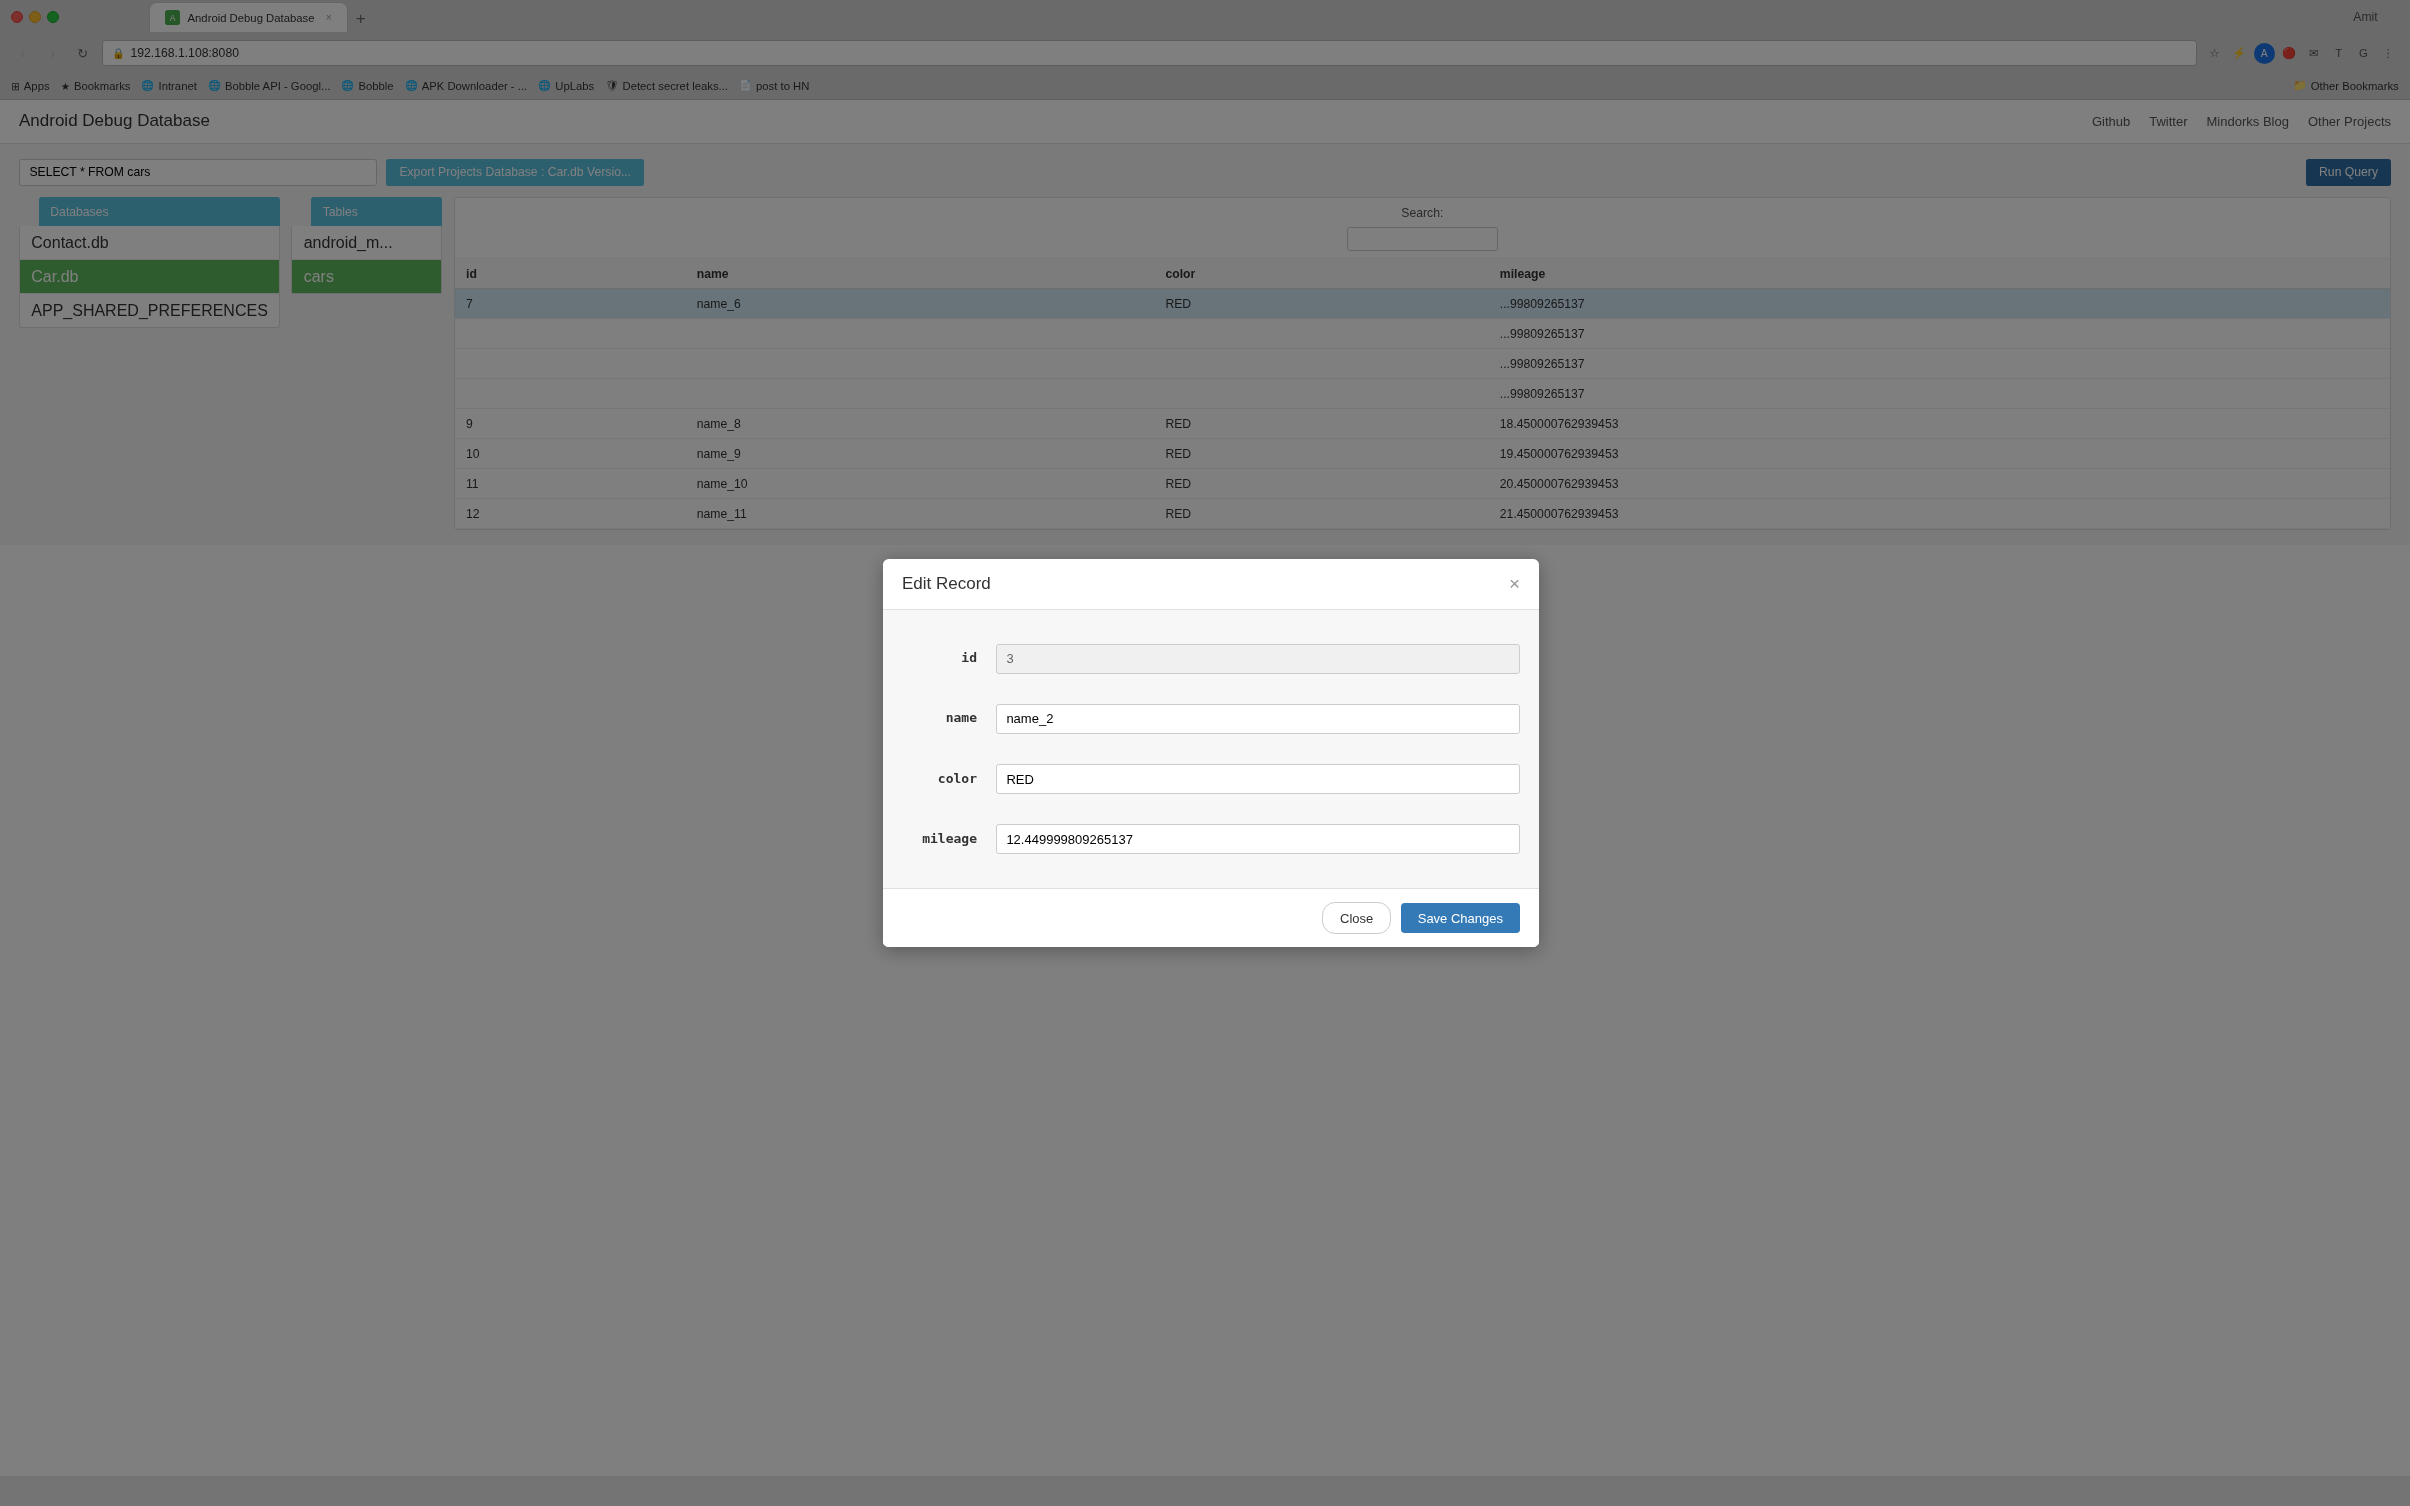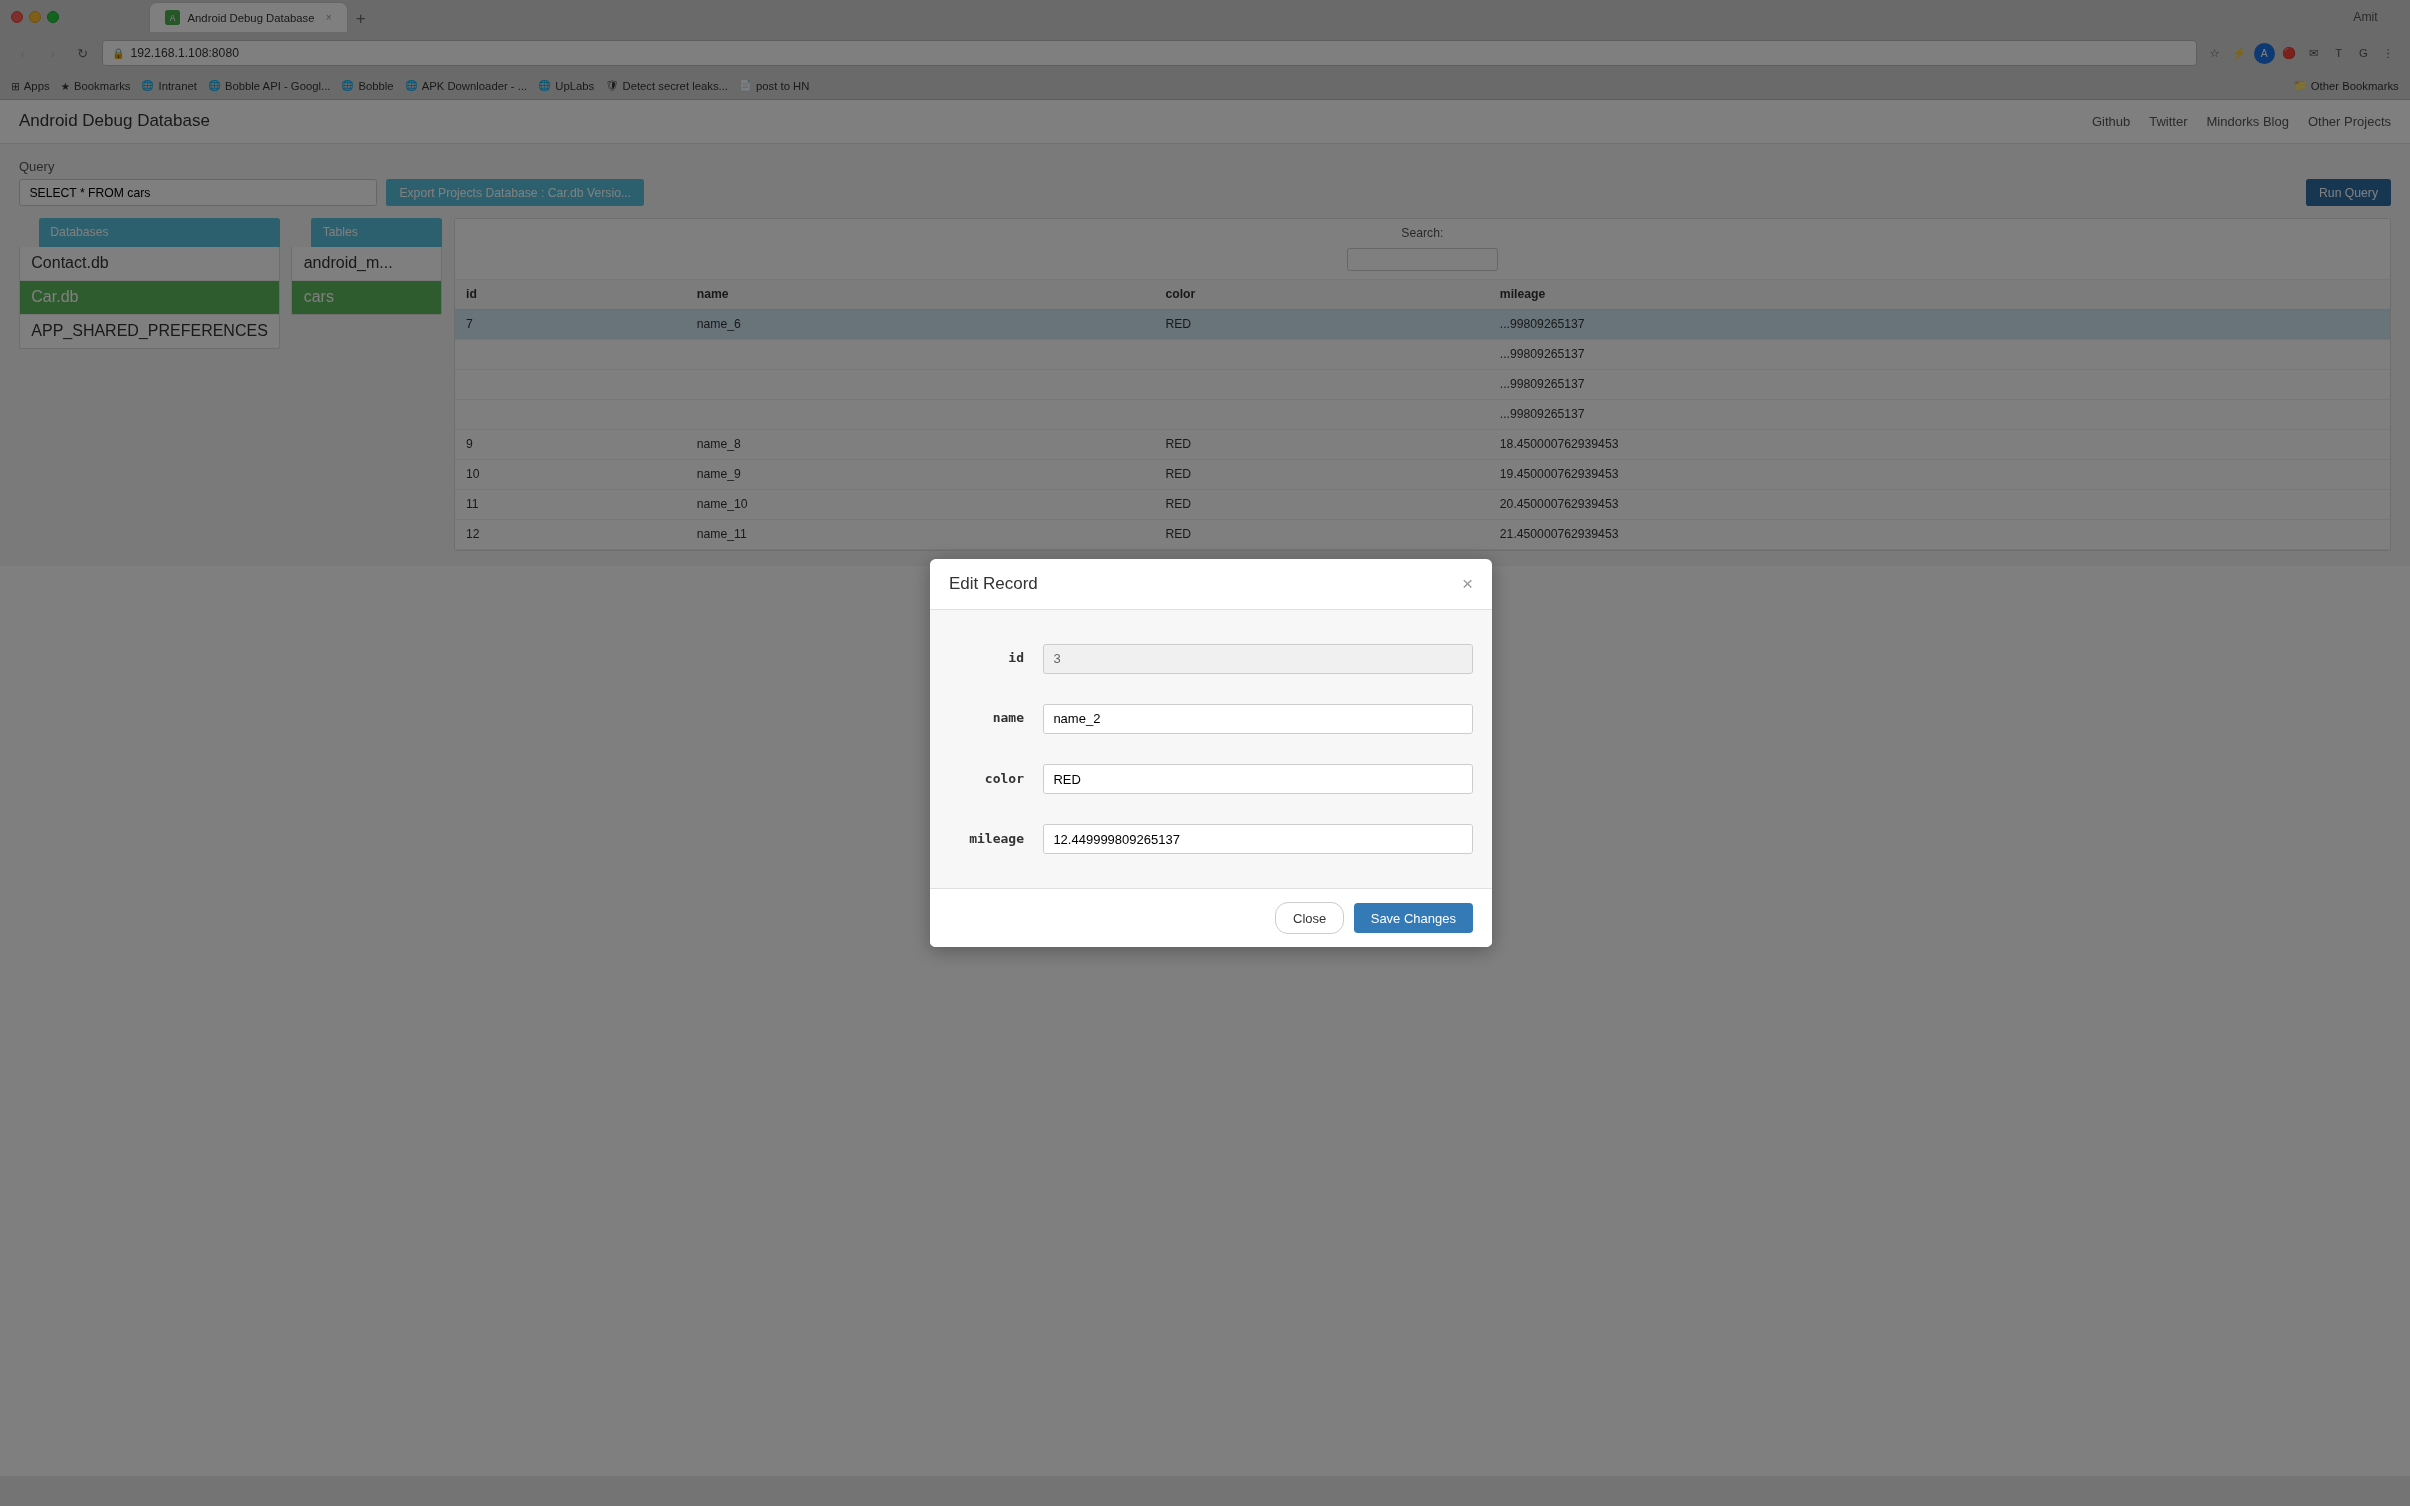"Query" div.query-label { html: <div>Query</div> -> none }
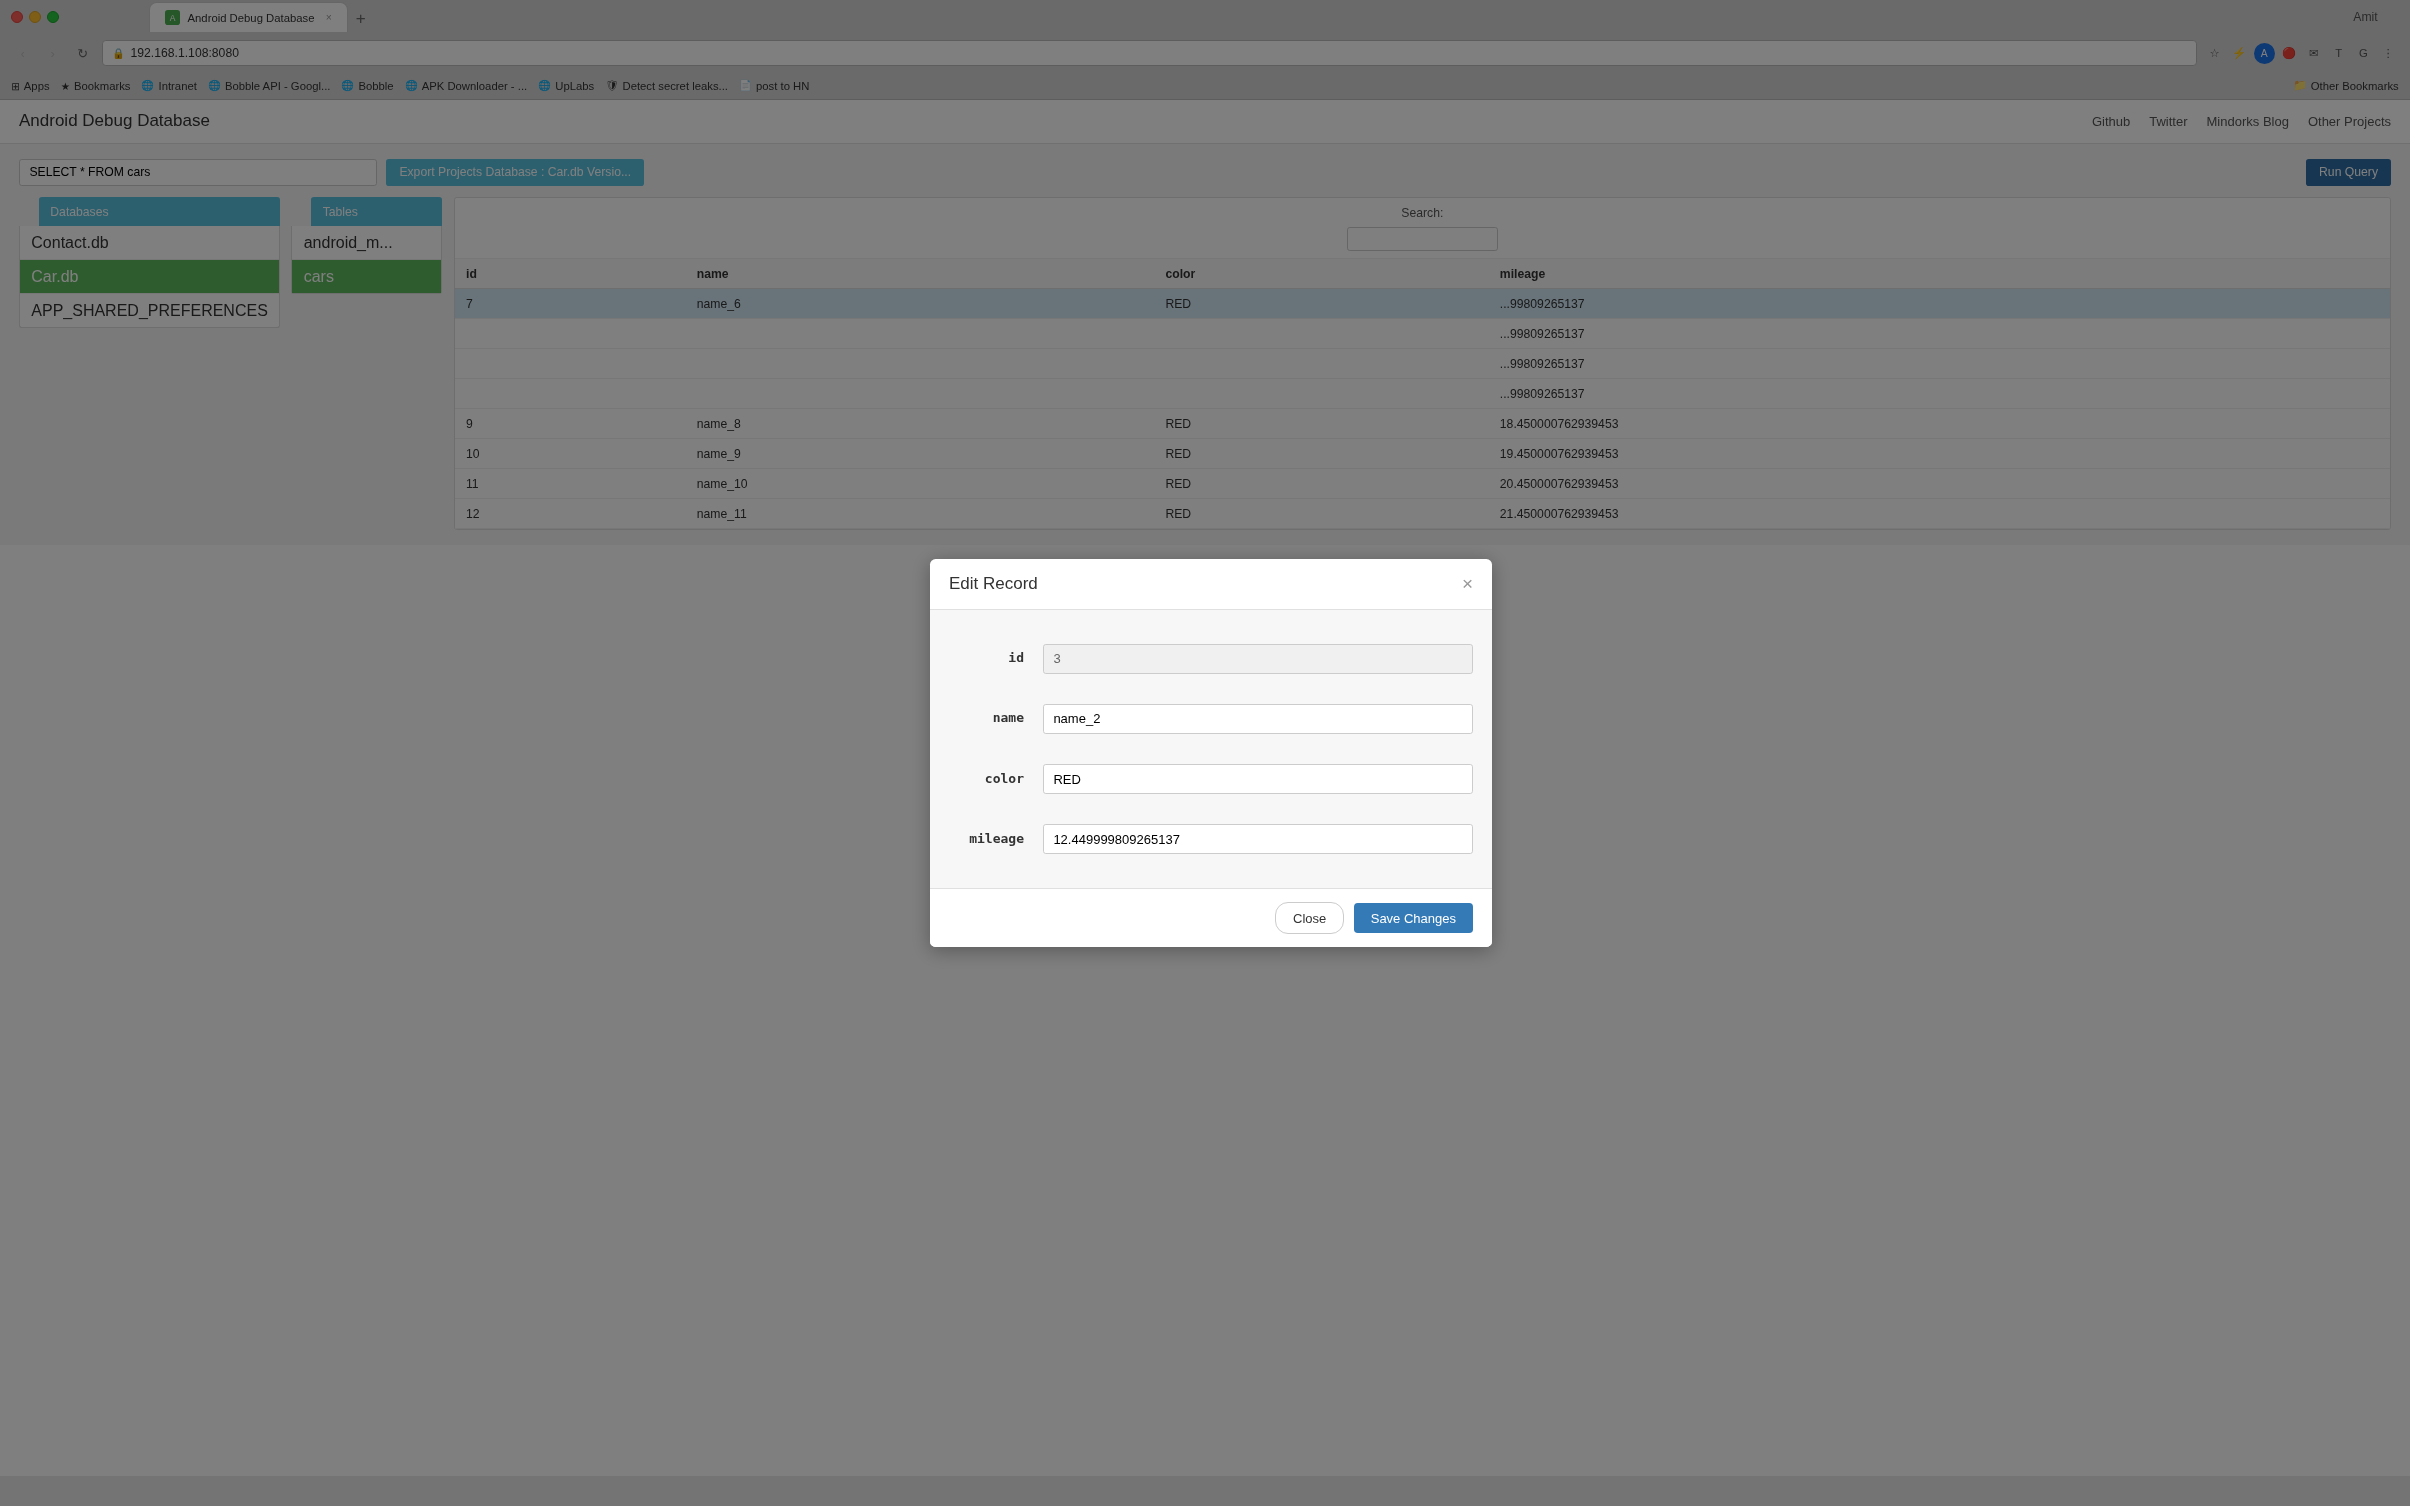"Edit Record" .modal { width: 562px -> 656px }
